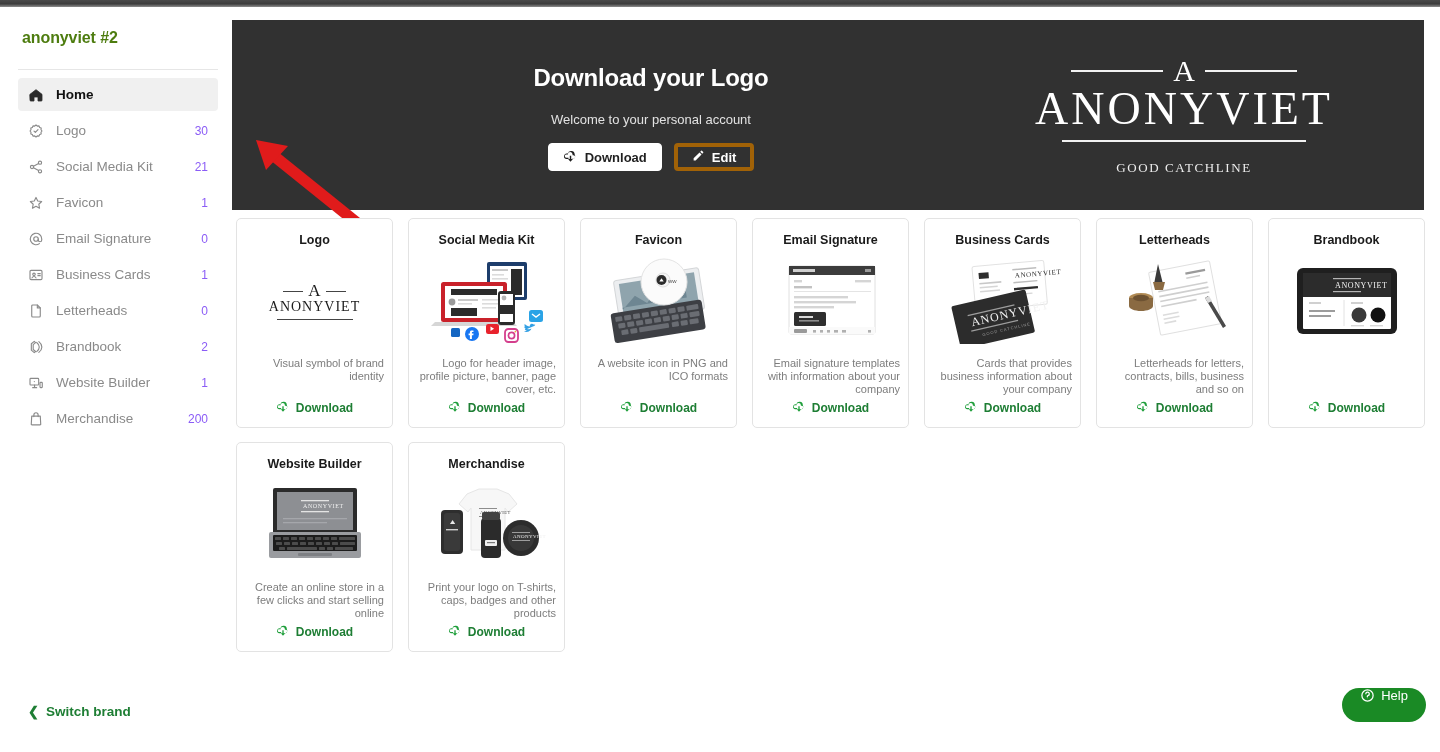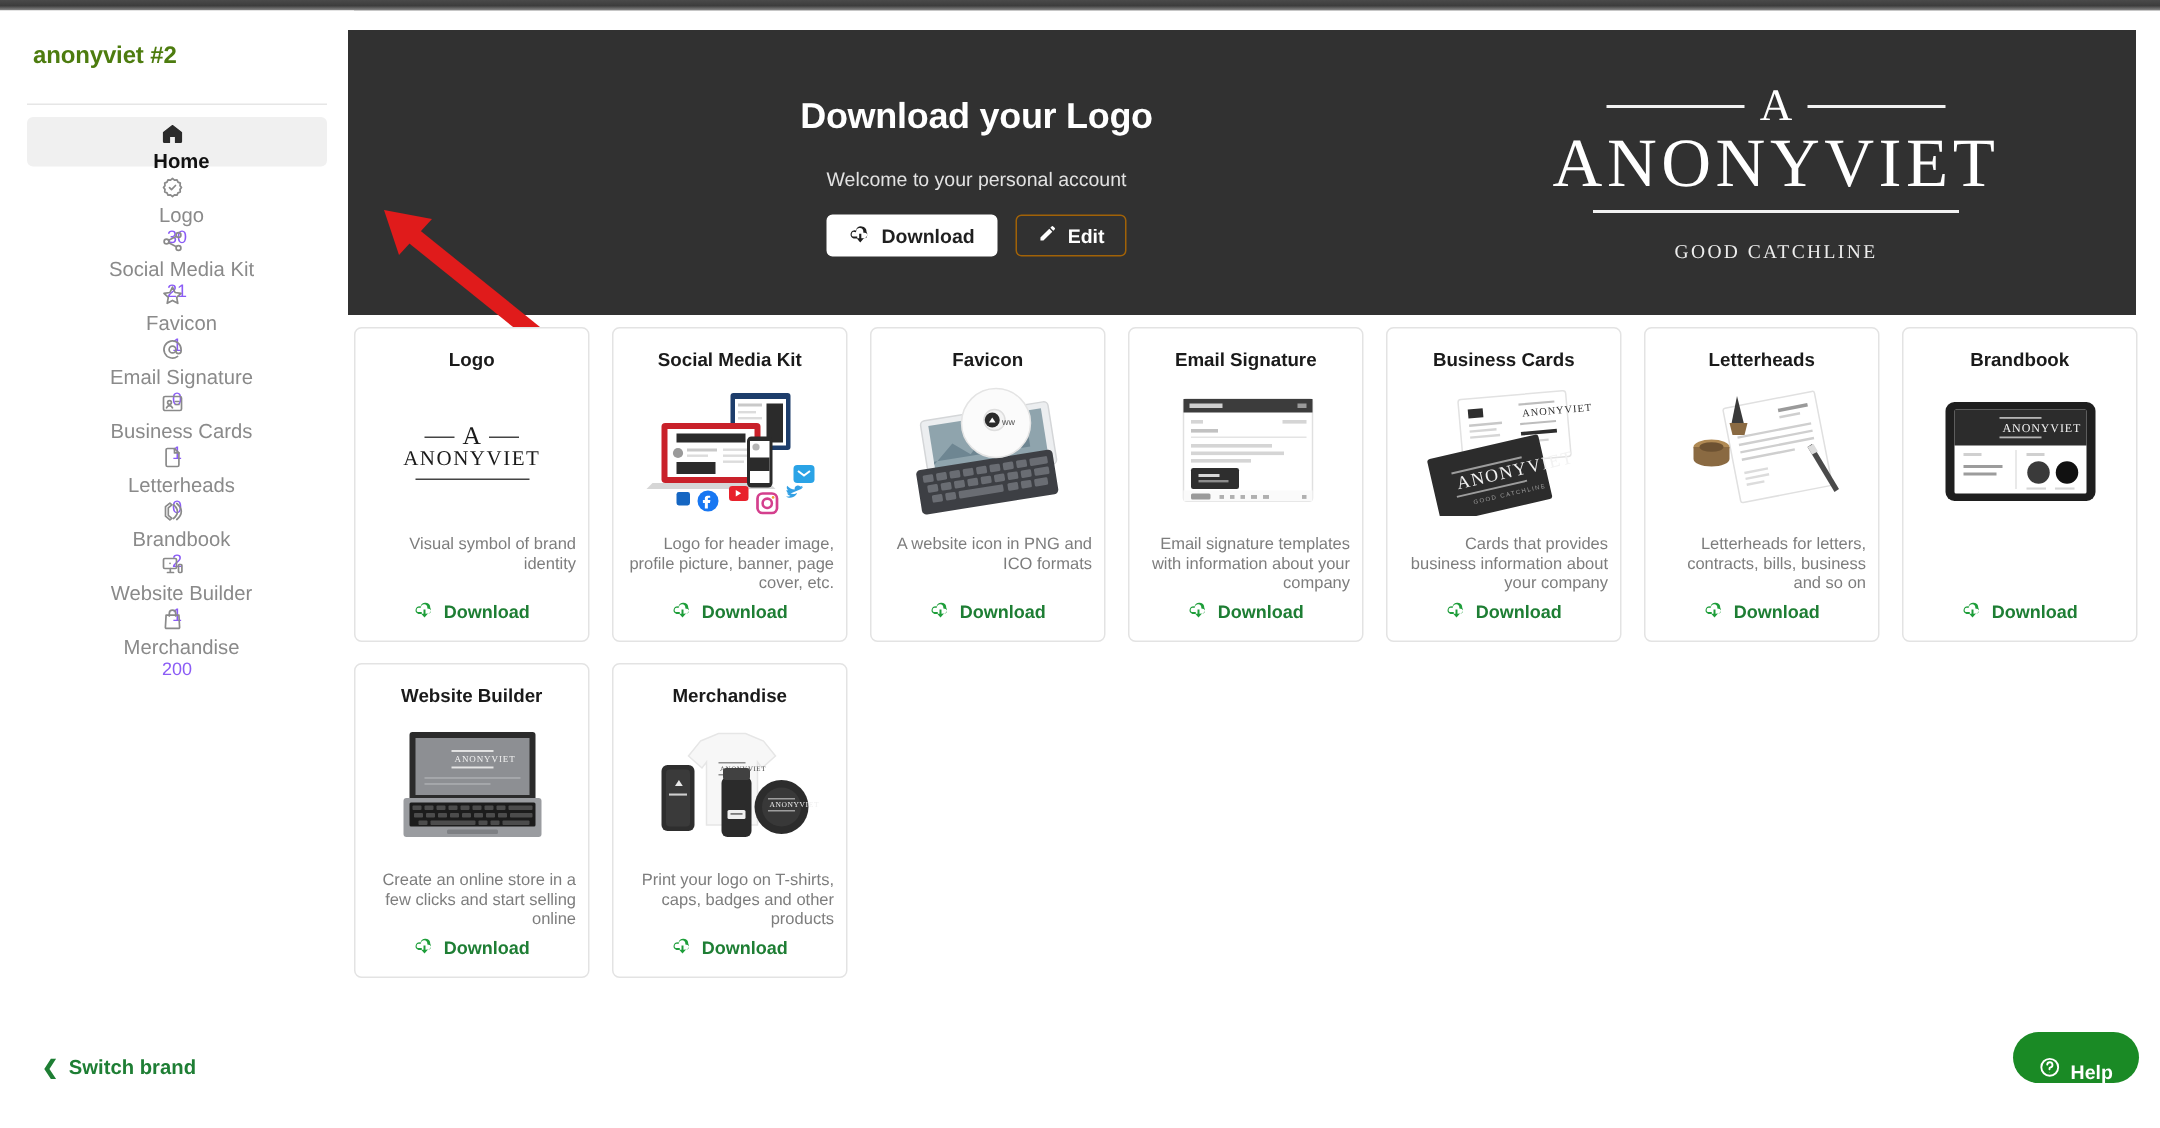"Home" .nav-item { flex-direction: column -> none }
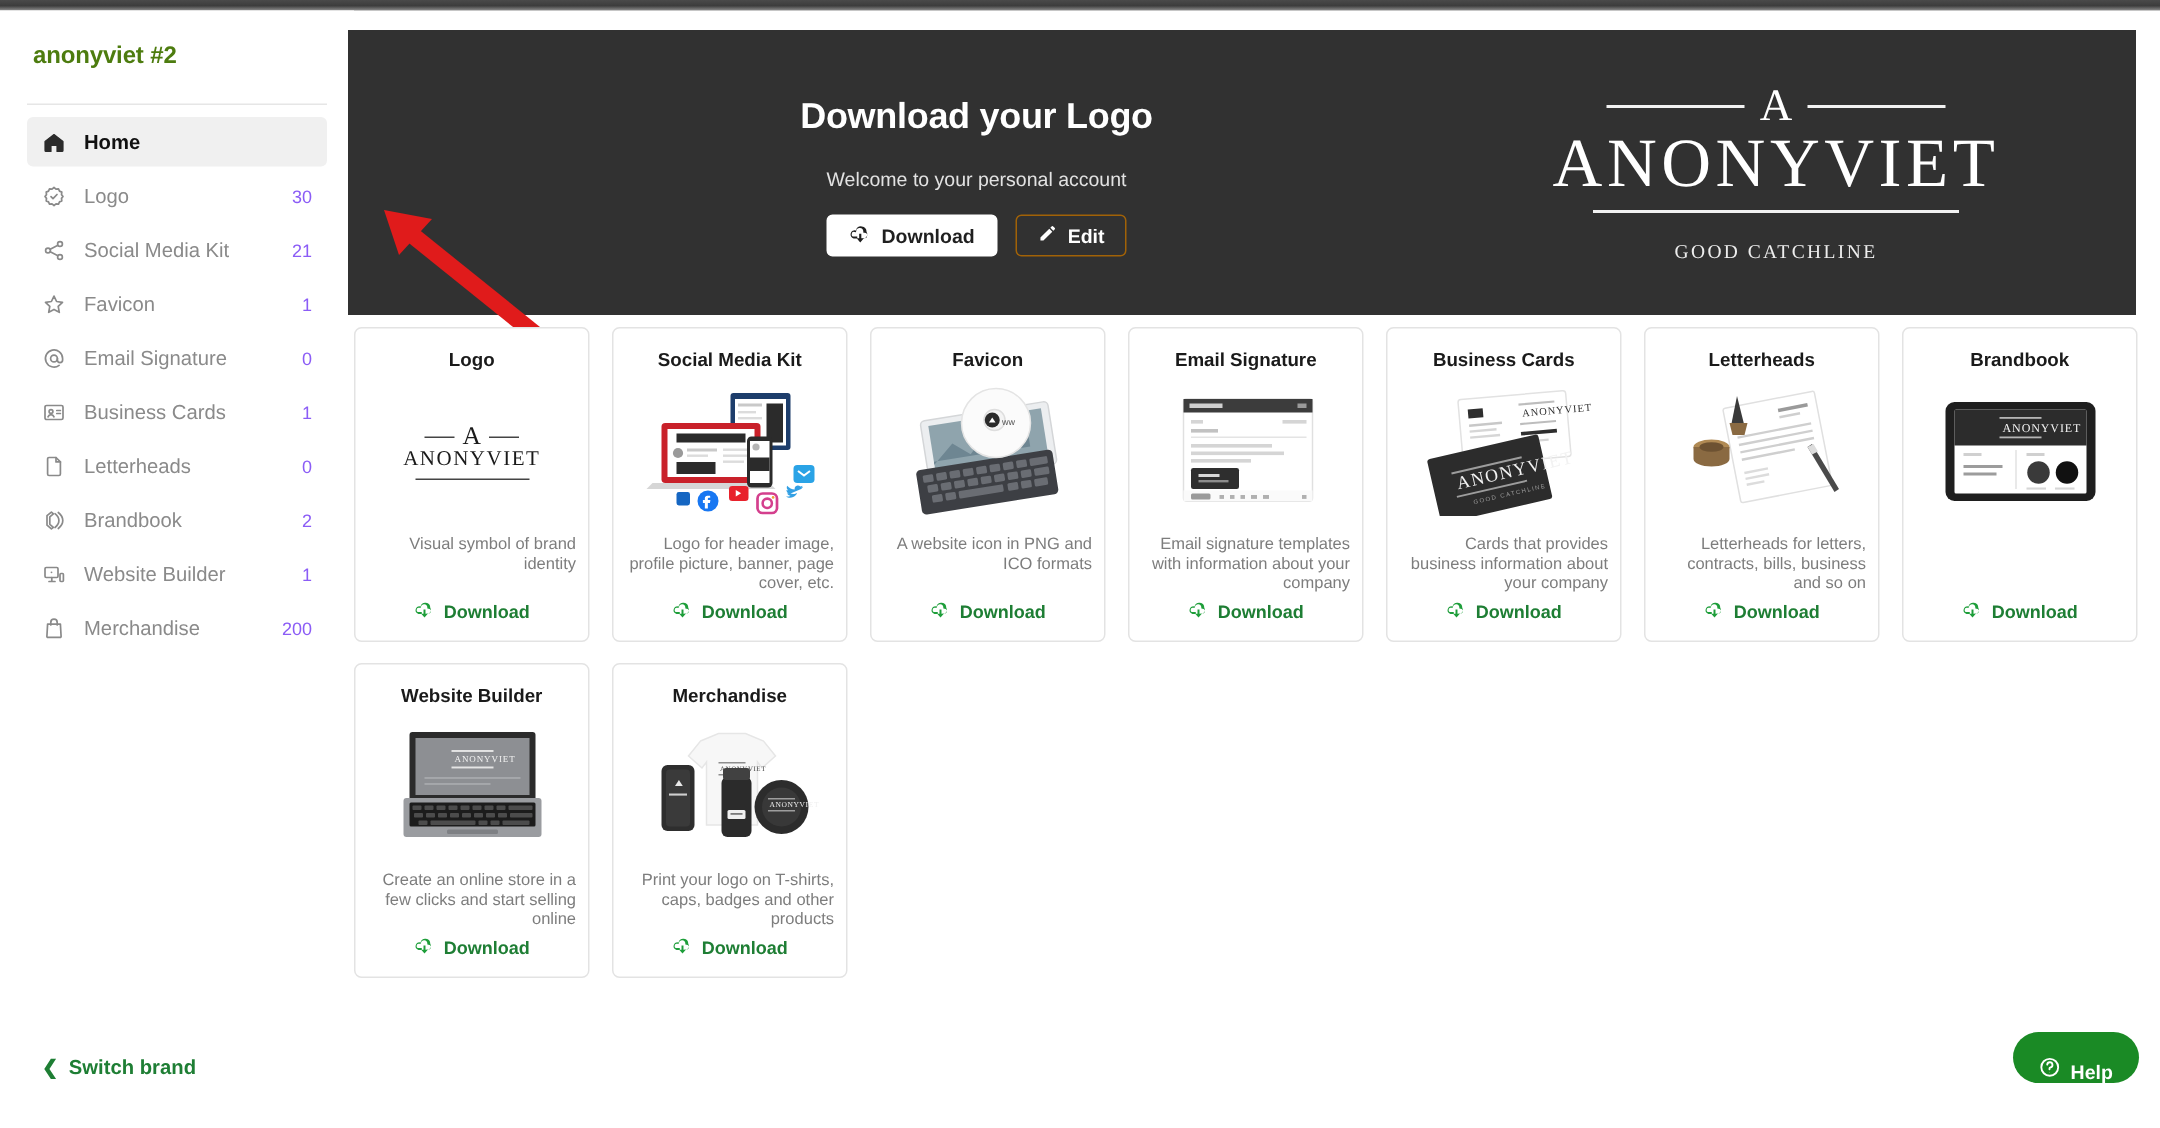"Edit" .btn-outline { border: 1px solid #a16207 -> 4px solid #a16207 }
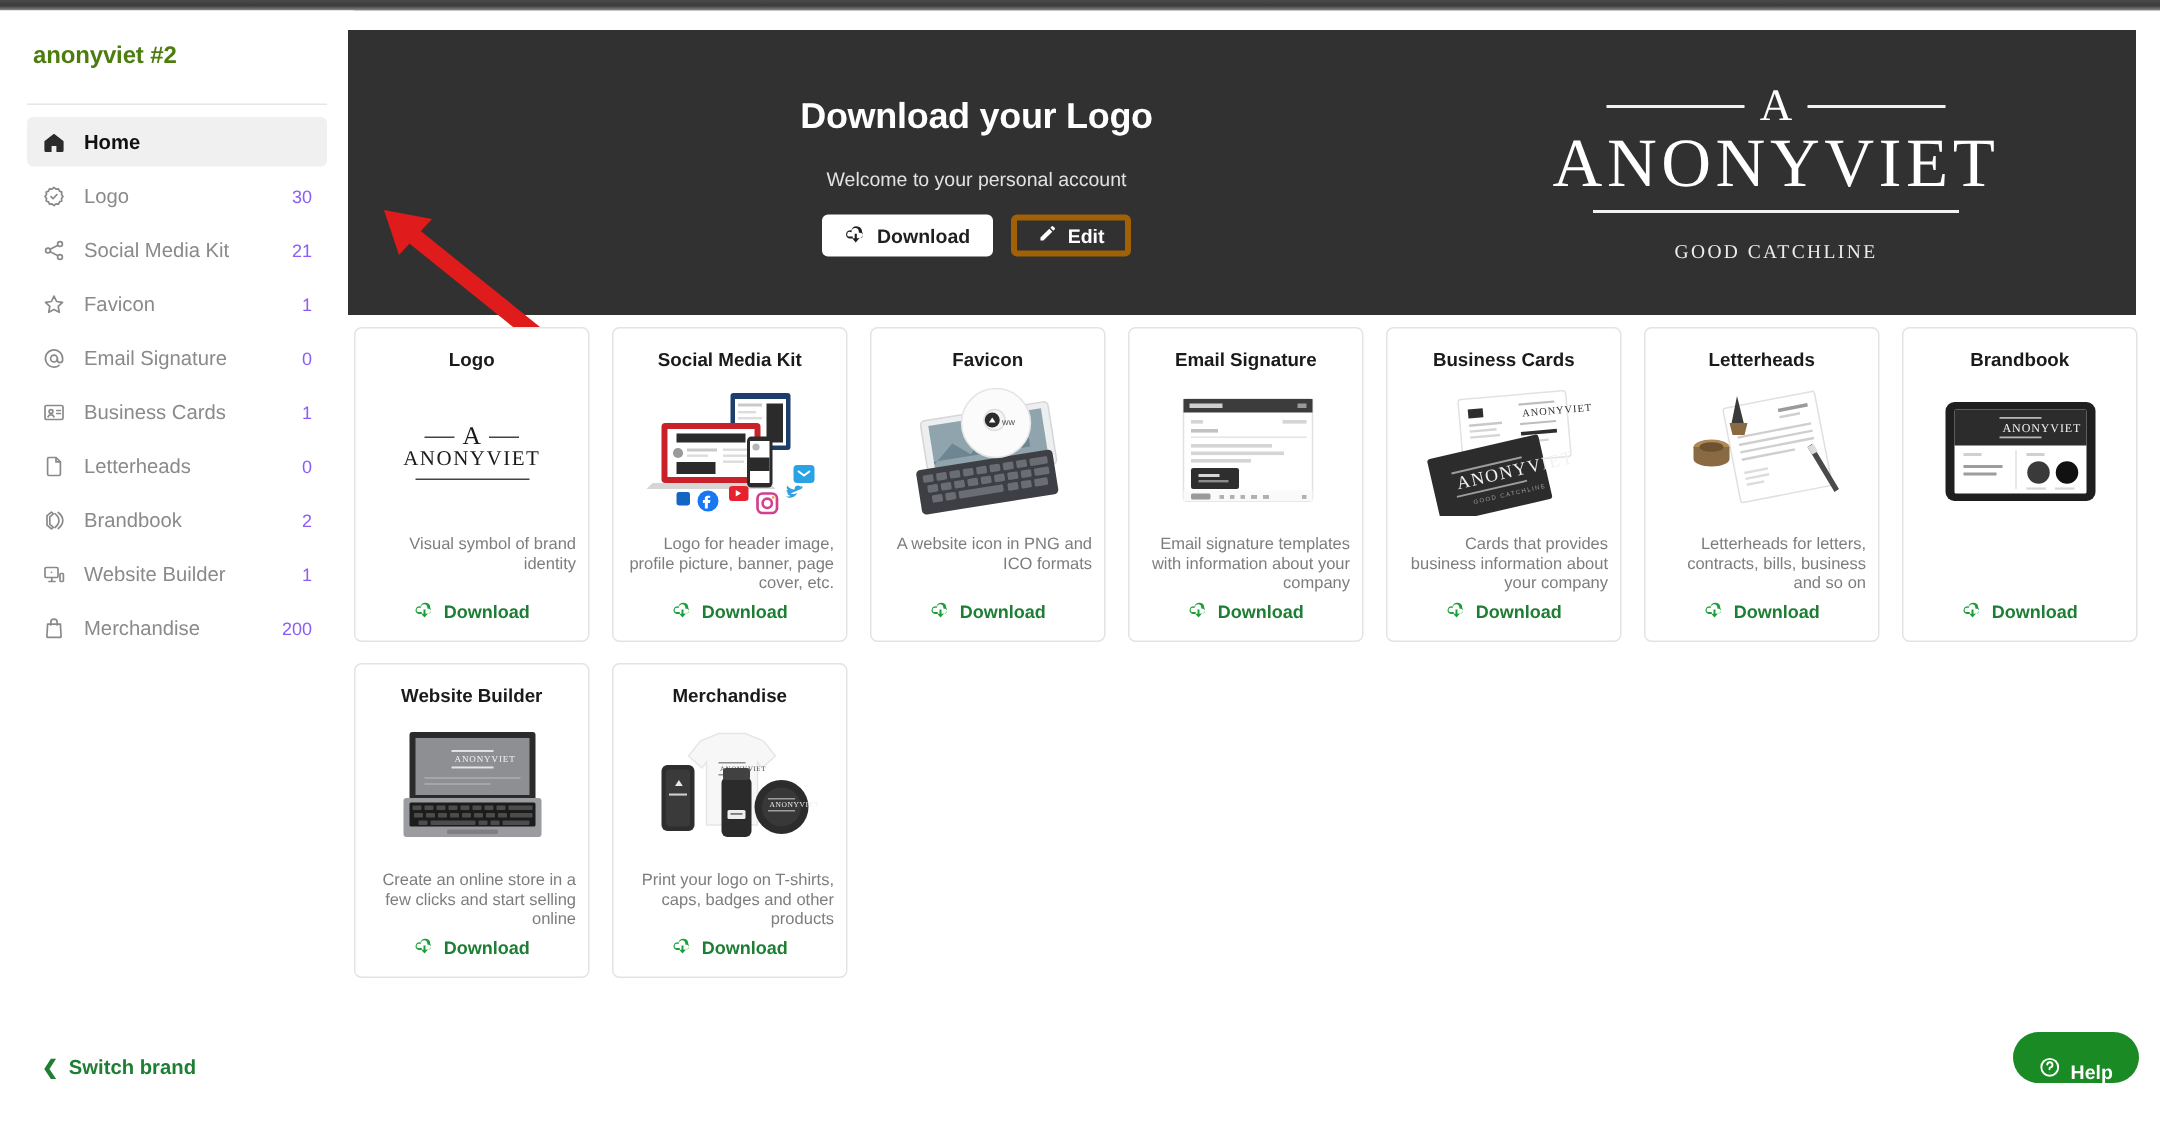"Help" .help { align-items: flex-end -> flex-start; font-weight: bold -> normal }
